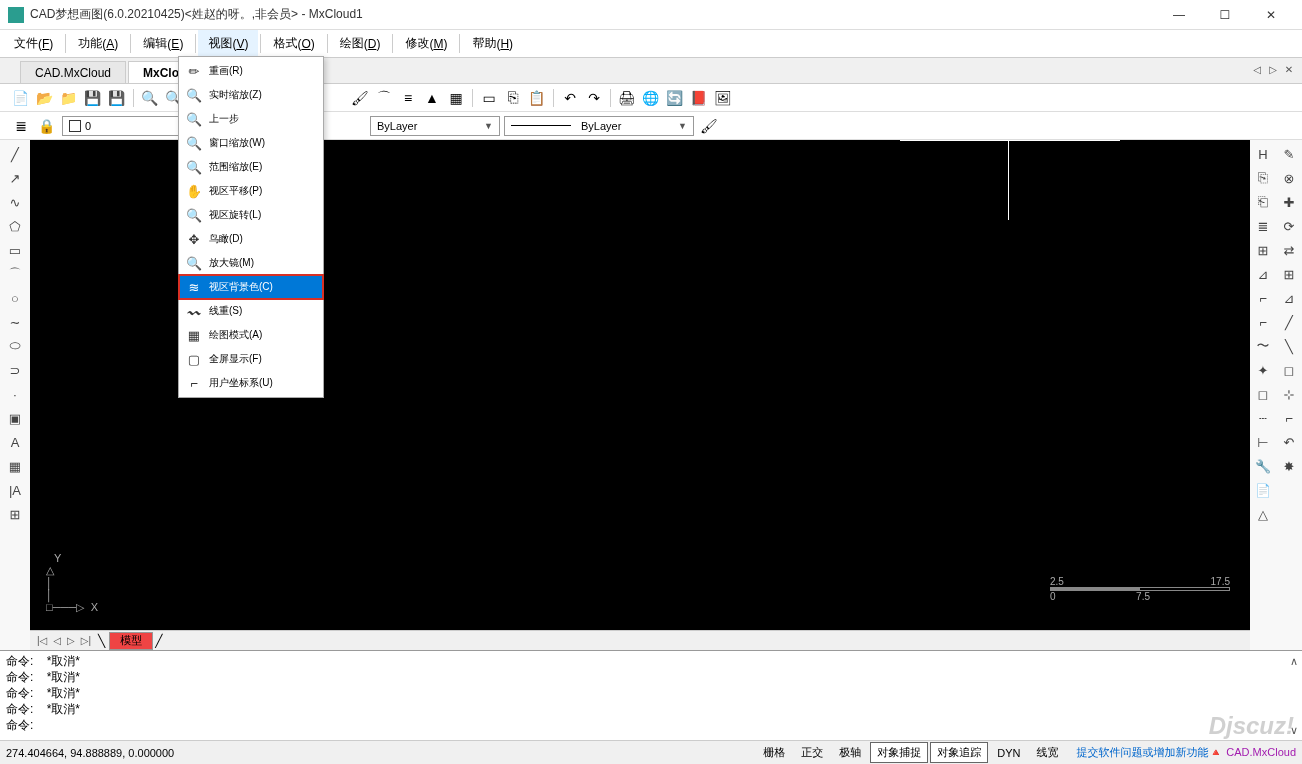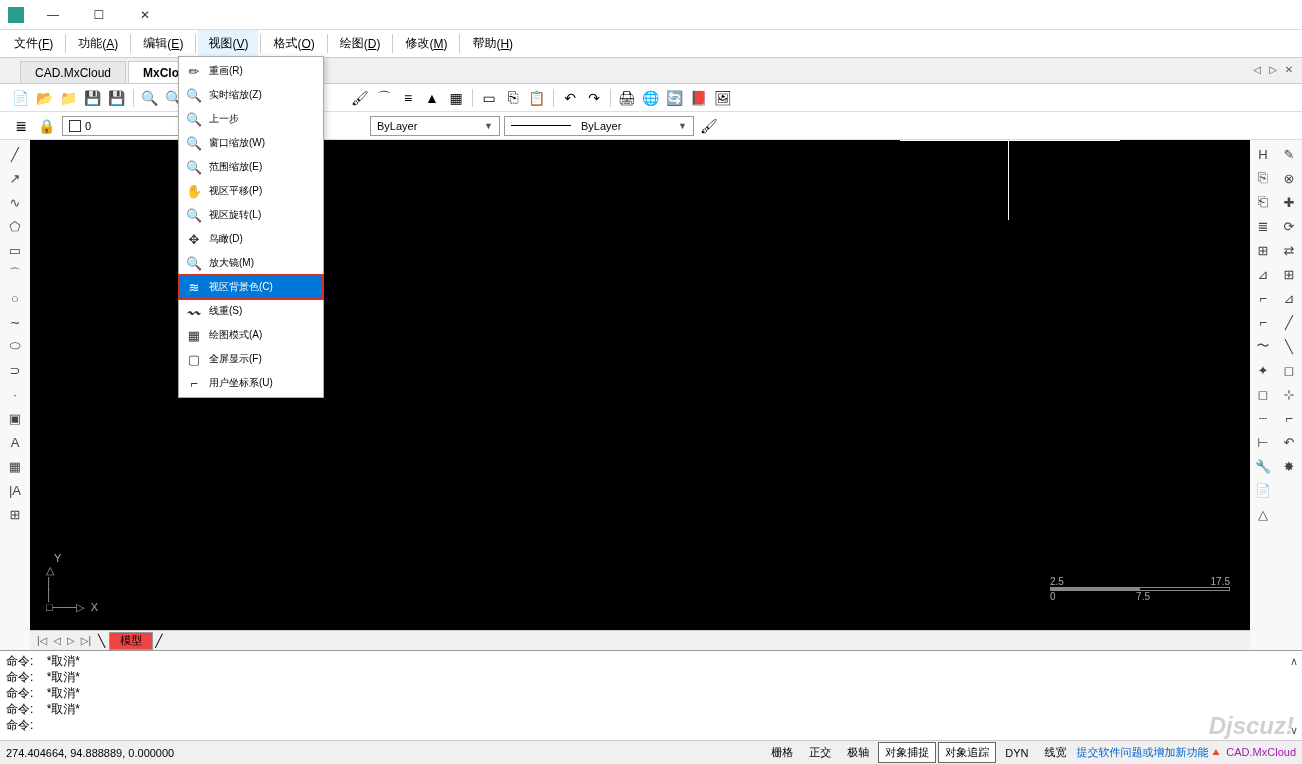"CAD梦想画图(6.0.20210425)<姓赵的呀。,非会员> -" div.title { html: none -> <div>CAD梦想画图(6.0.20210425)&lt;姓赵的呀。,非会员&gt; - MxCloud1</div> }
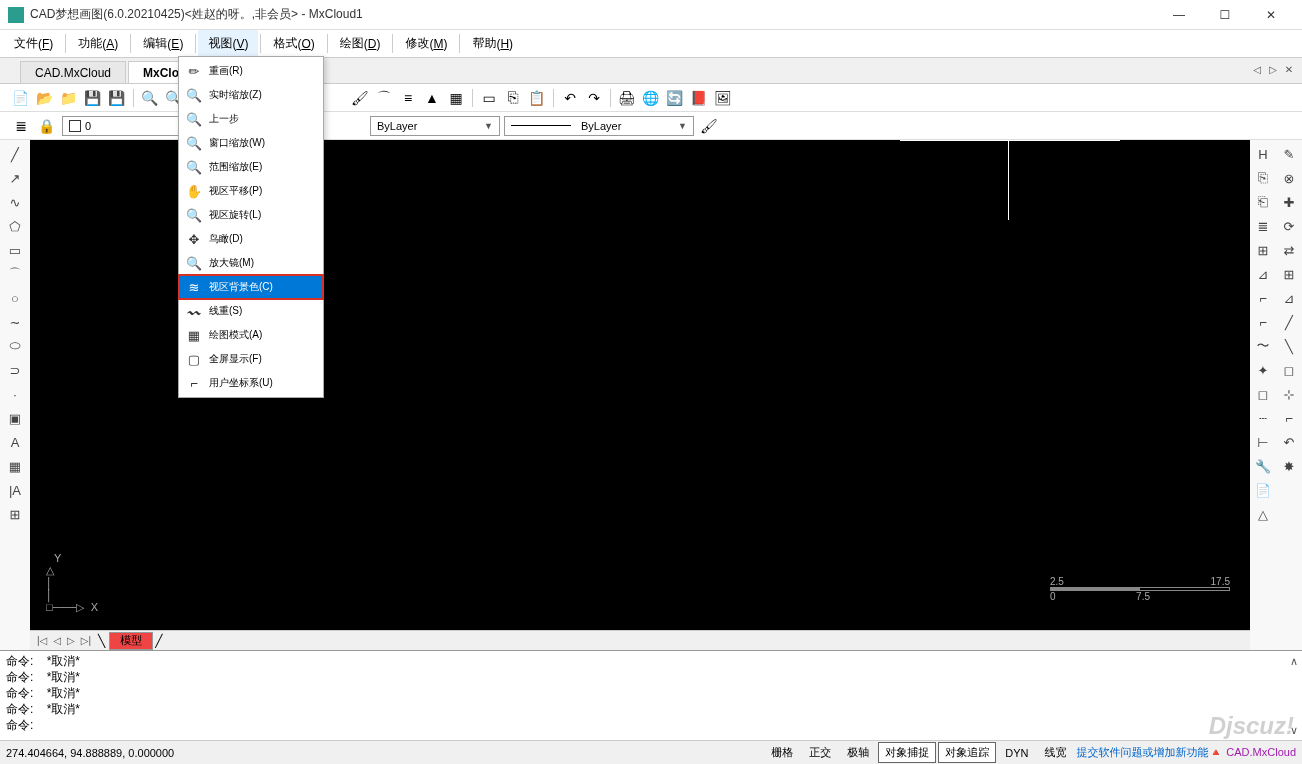"提交软件问题或增加新功能" .statusbar .link { margin-left: 2px -> 10px }
